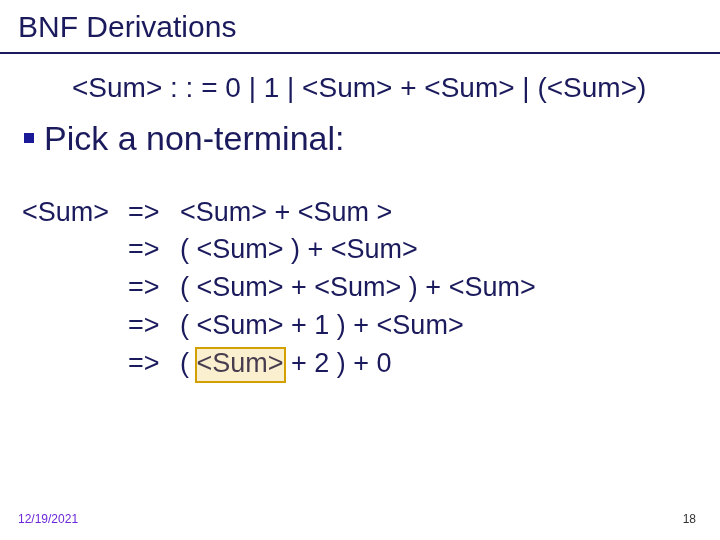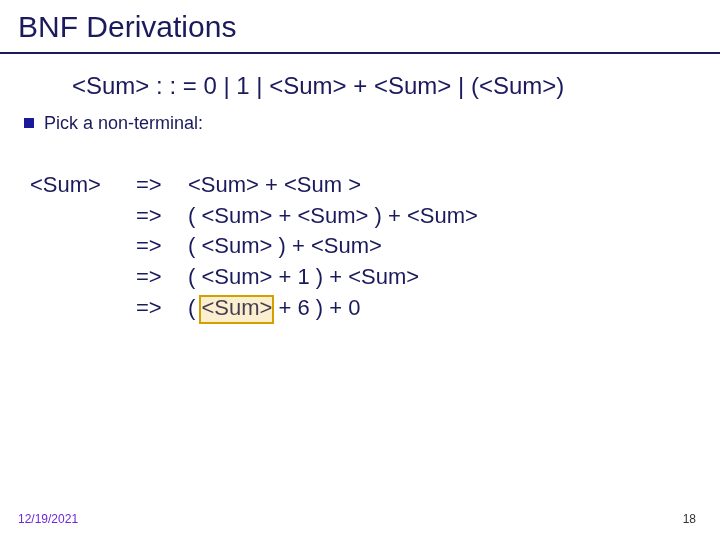"<Sum> : : = 0" .grammar { font-size: 24px -> 28px }
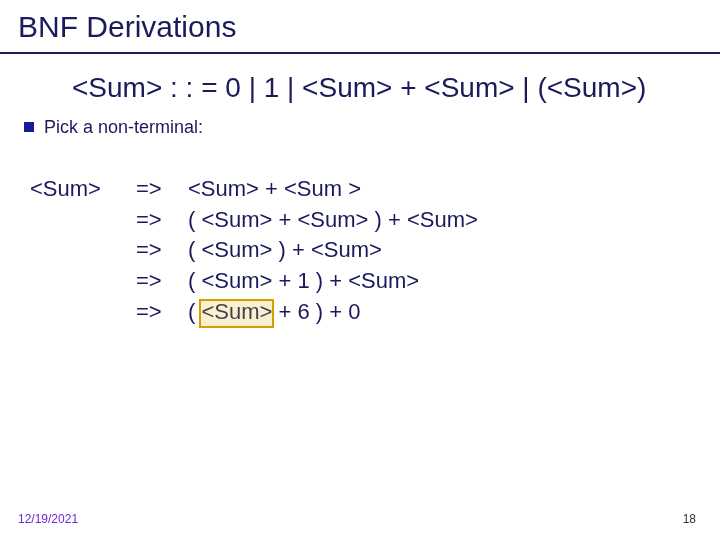"Pick a non-terminal:" .pick-row { font-size: 18px -> 34px }
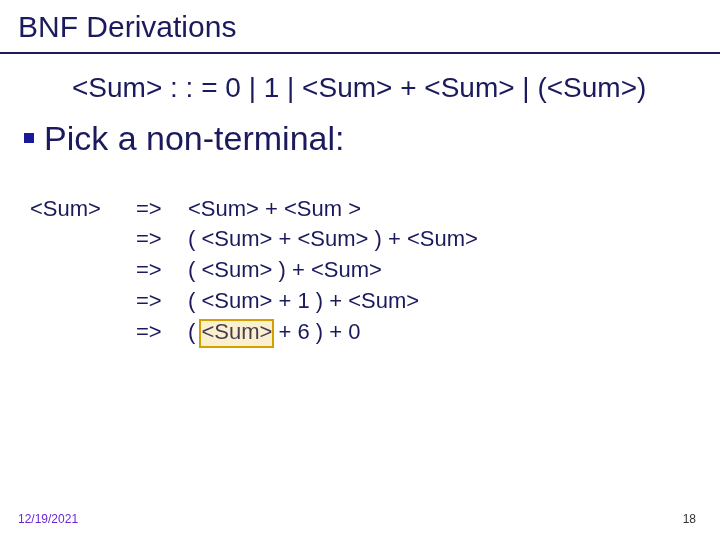"<Sum> => <Sum> + <Sum" .deriv { font-size: 22px -> 27px; margin-left: 8px -> none }
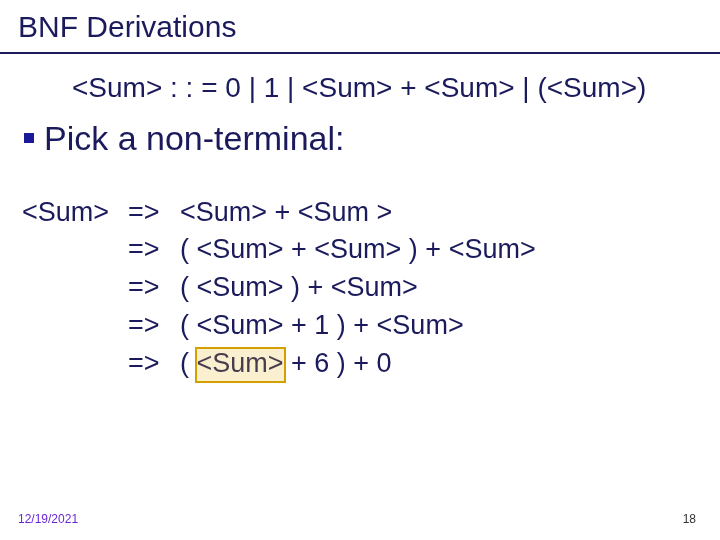"=> ( <Sum> + <Sum>" div.deriv-row { order: before "=> ( <Sum> ) +" -> after "=> ( <Sum> ) +" }
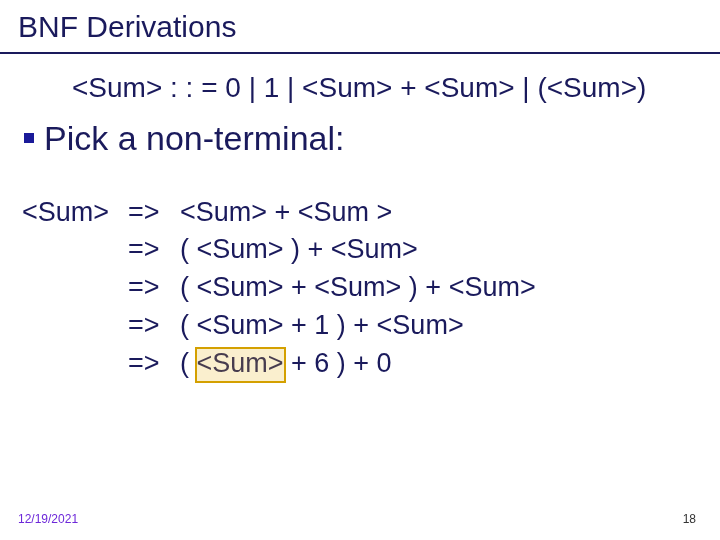"+ 6 ) + 0" span { text: 6 -> 2 }
